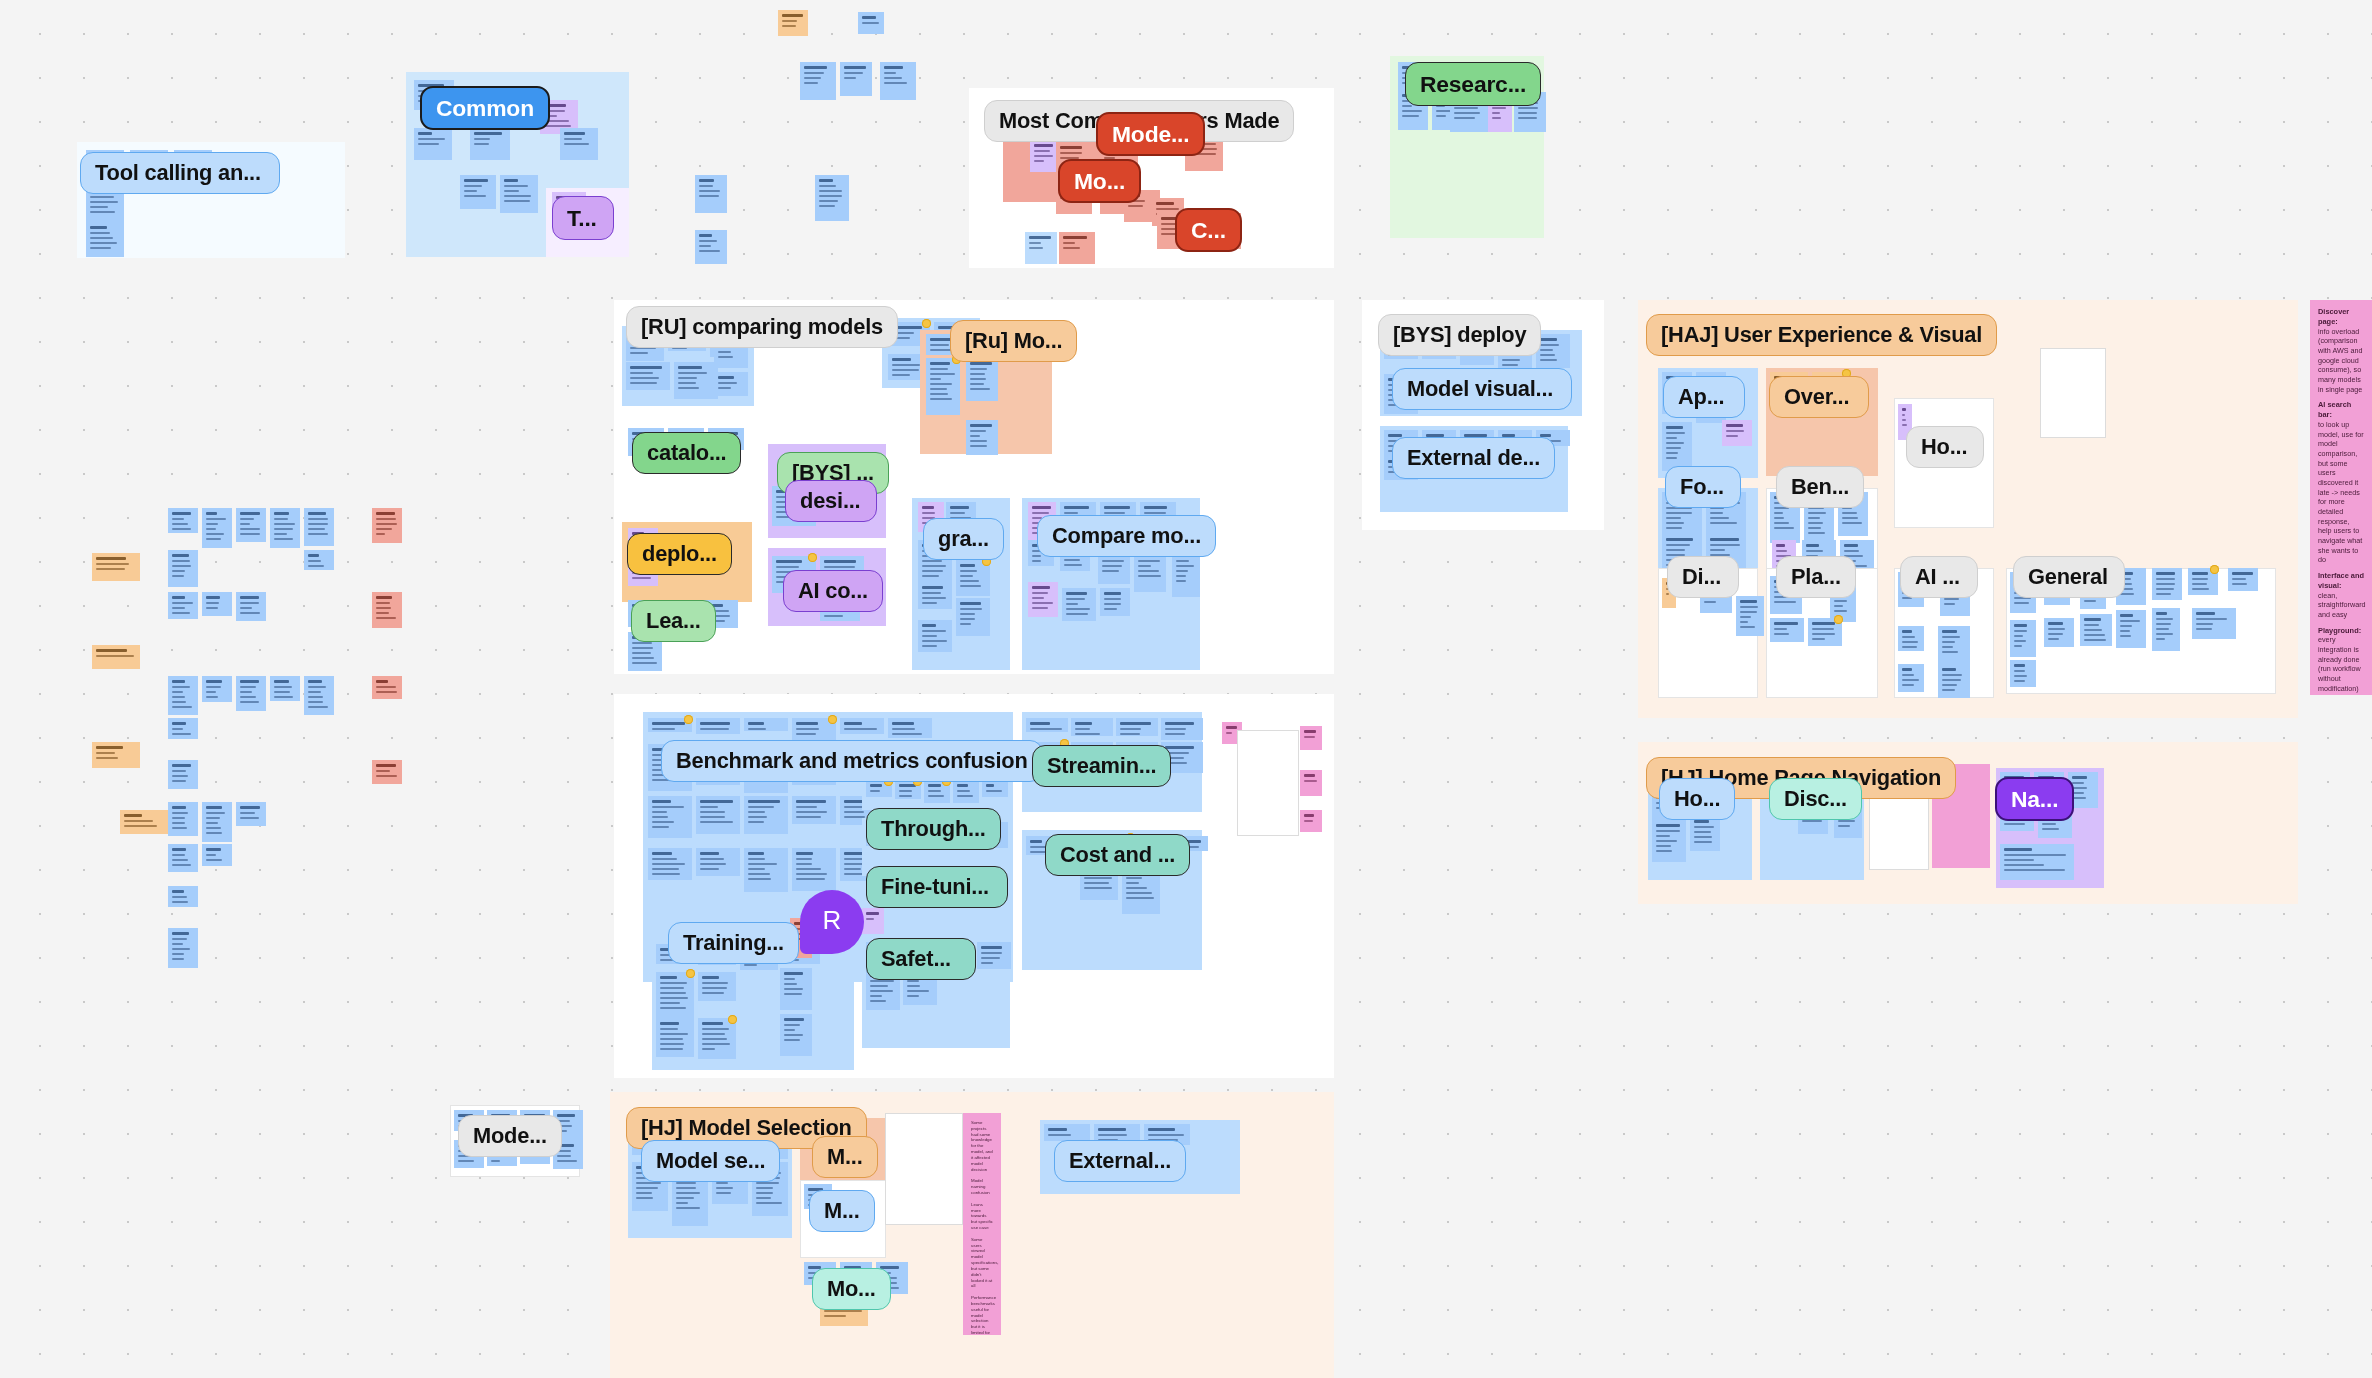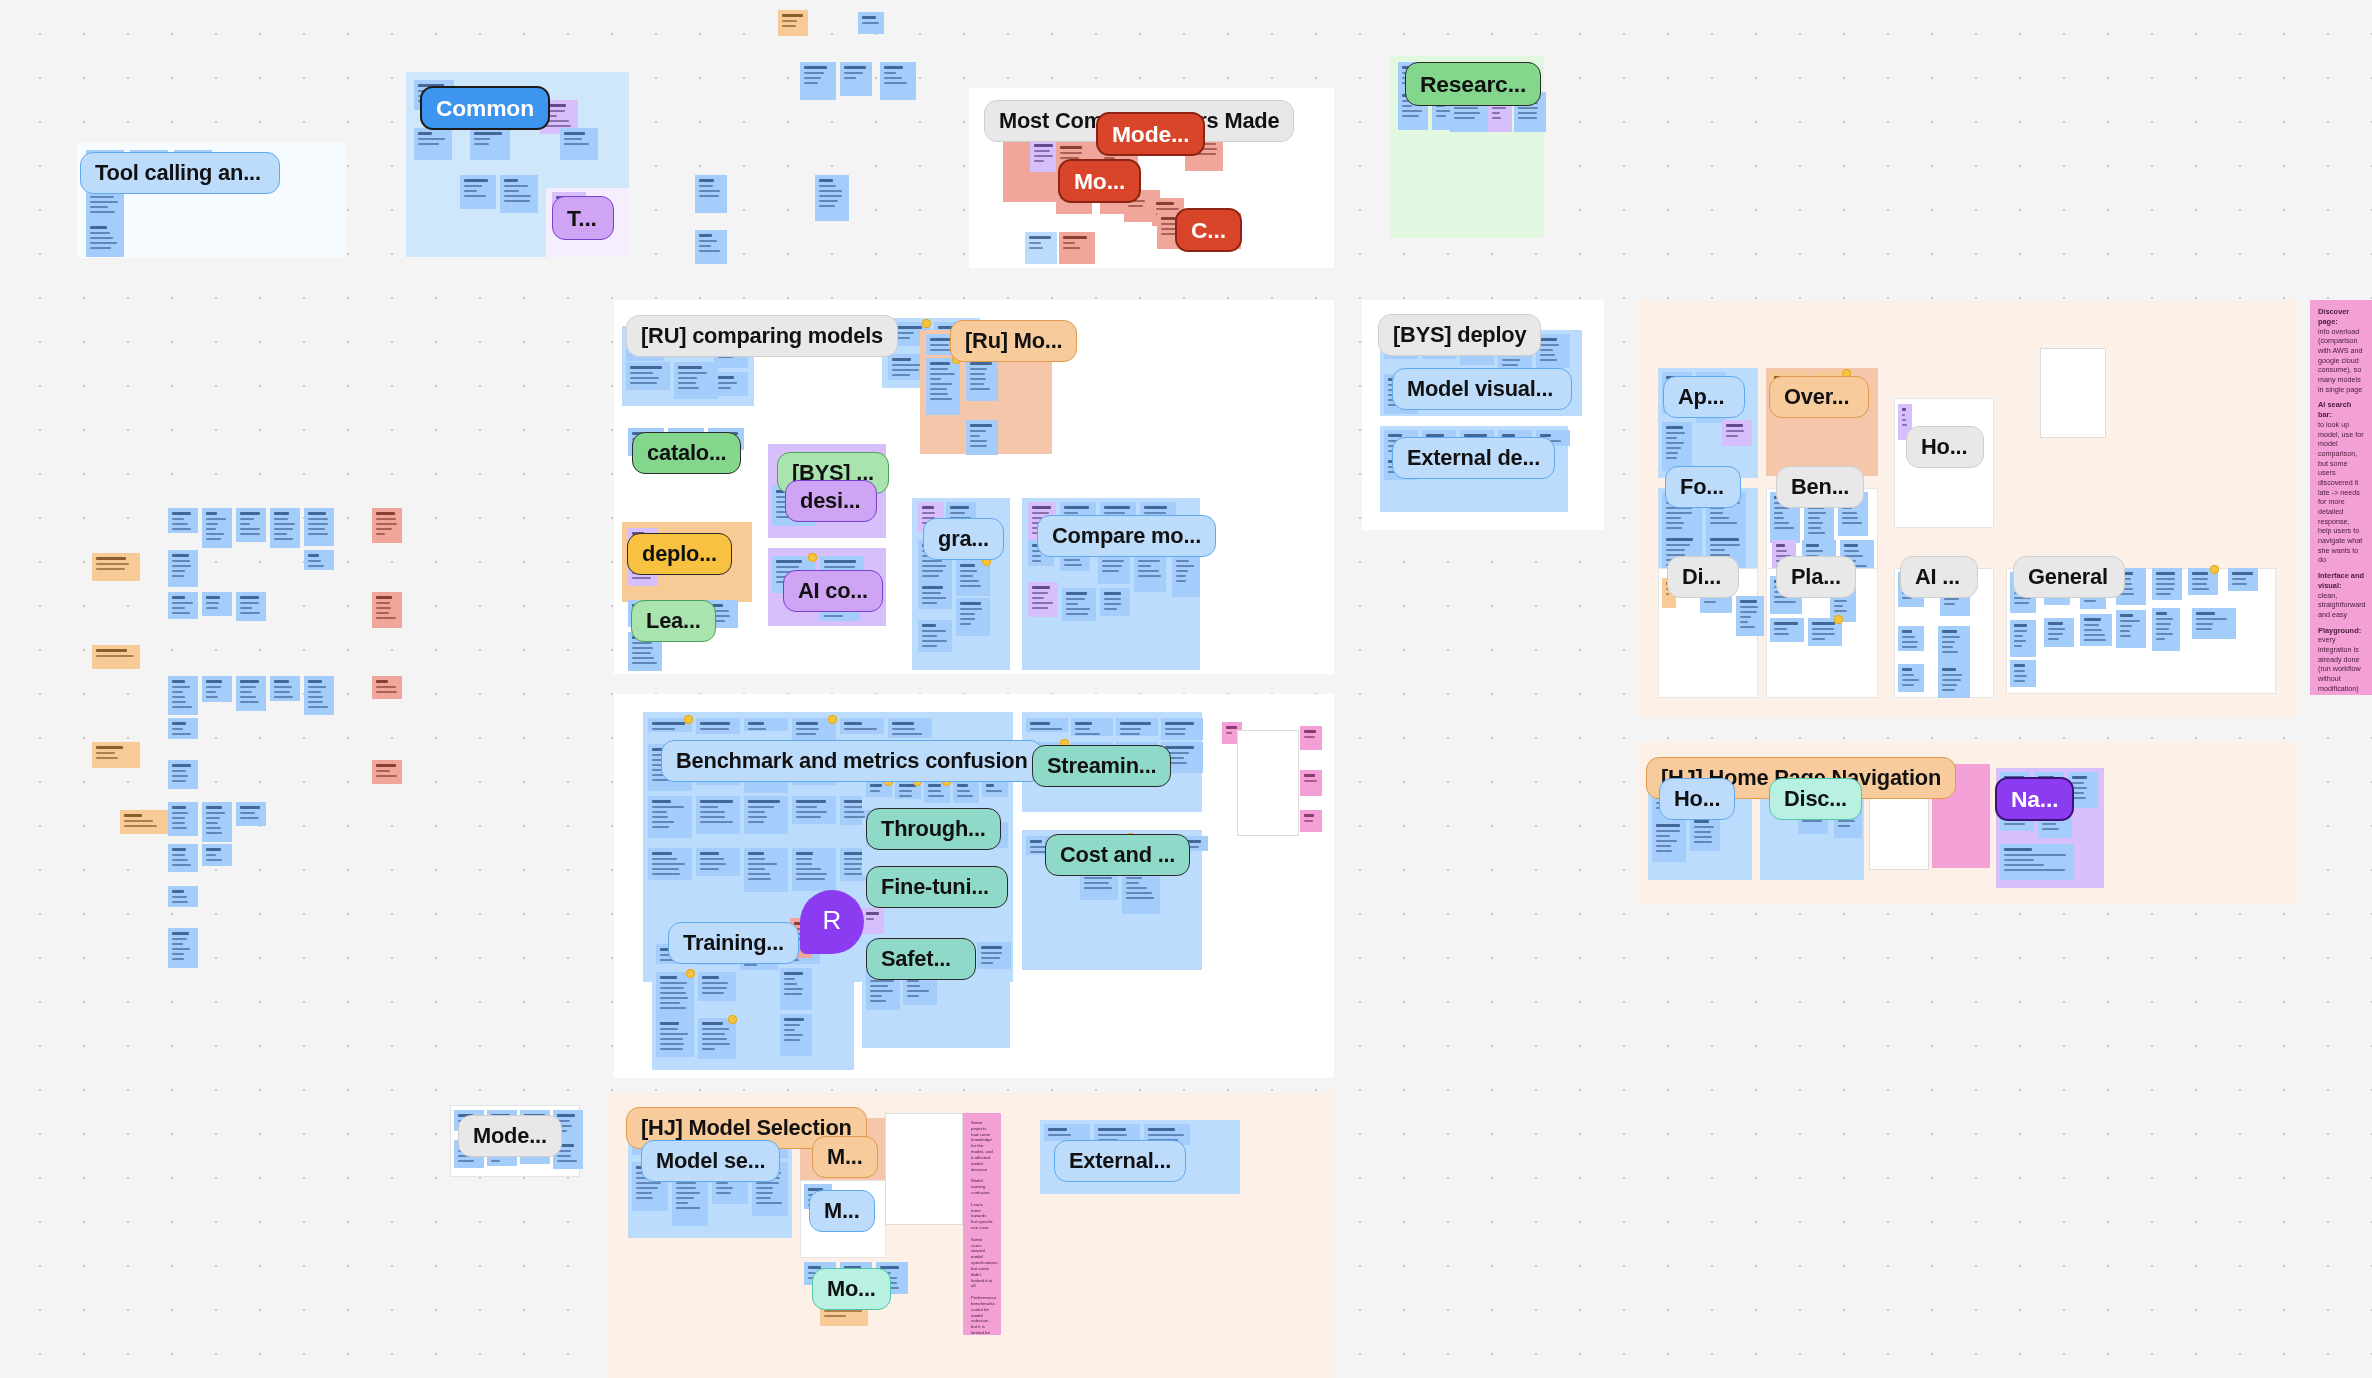"[RU] comparing models" div.chip { top: 315px -> 306px }
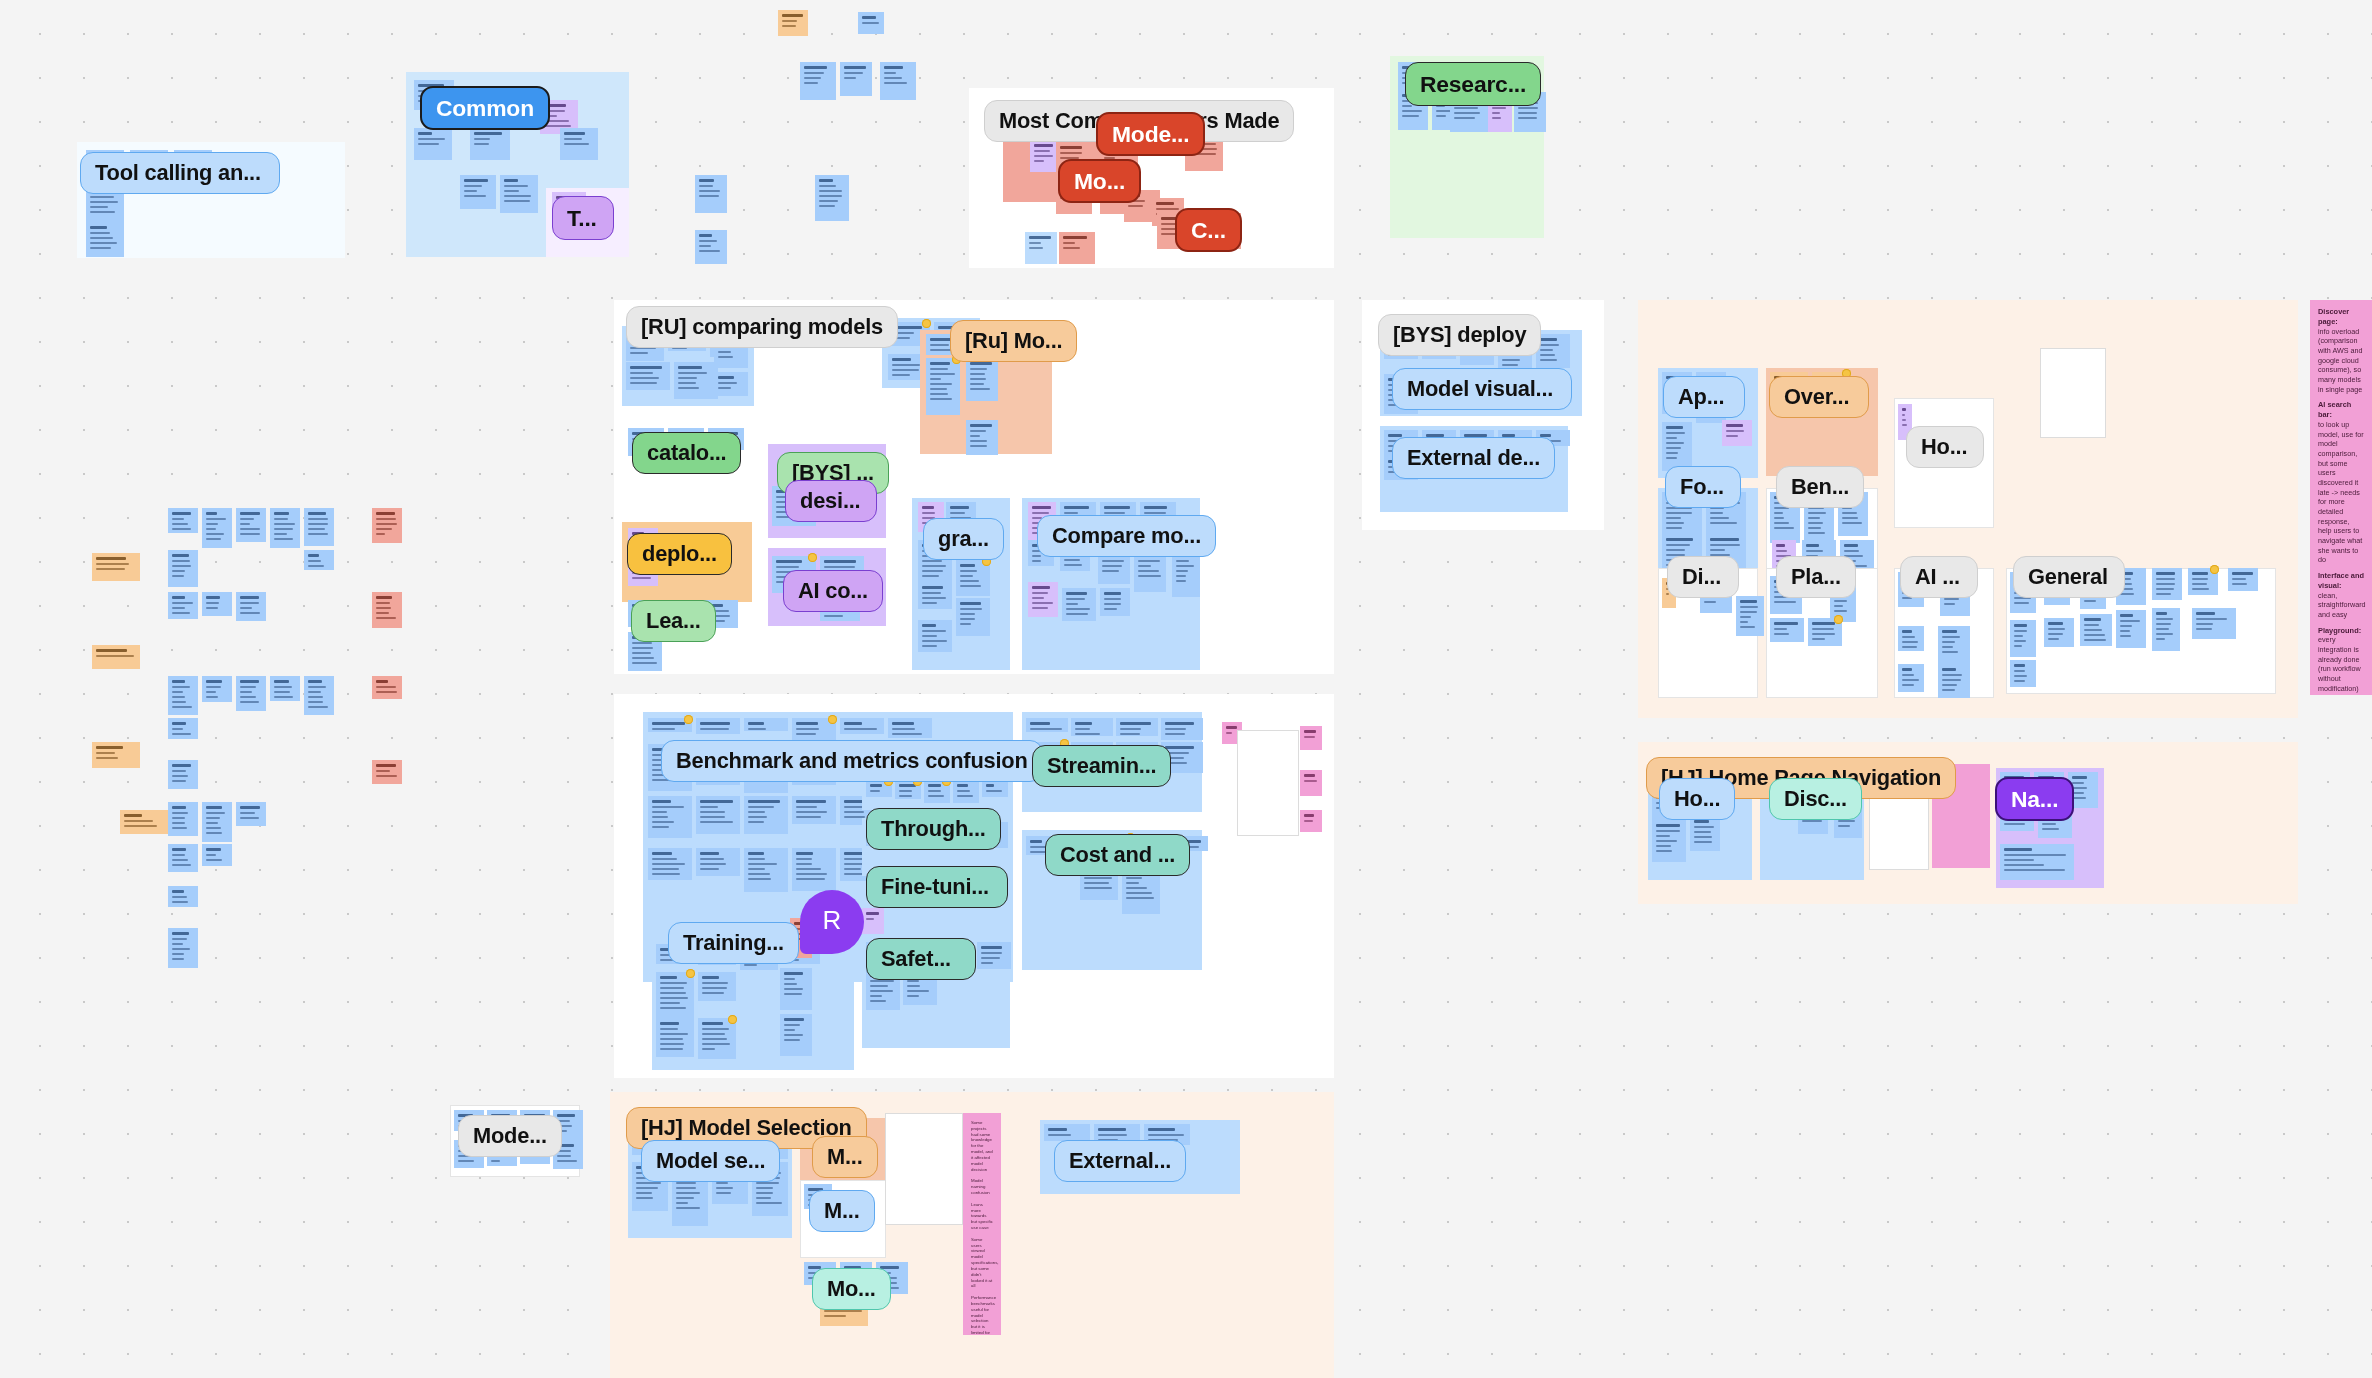"[HAJ] User Experience & Visual" div.chip { html: none -> <div> <span>[HAJ] User Experience &amp; Visual</span> </div> }
